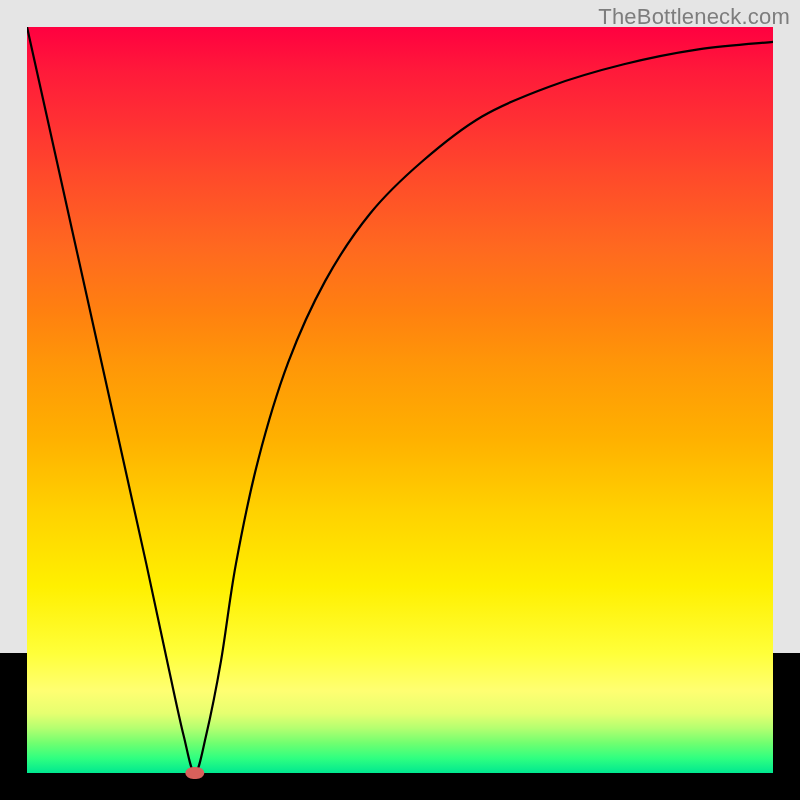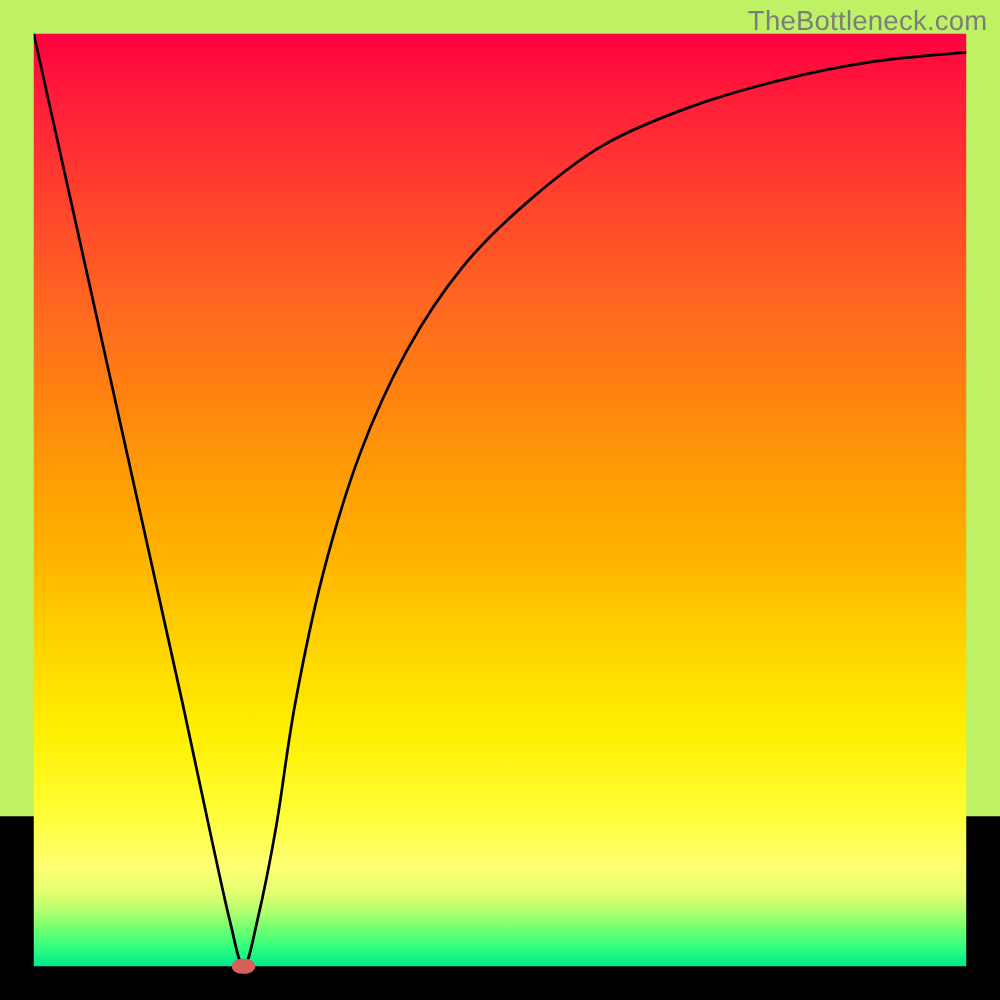"TheBottleneck.com" .frame { background: #bef264 -> #e5e5e5 }
